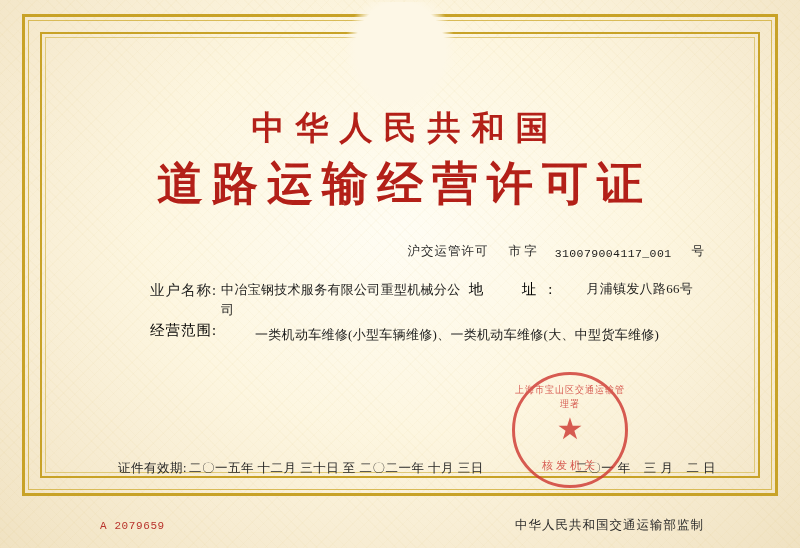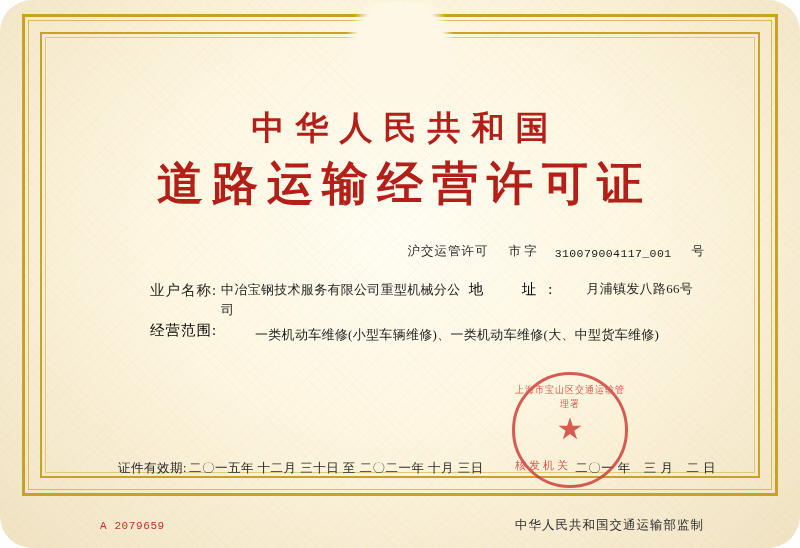"上海市宝山区交通运输管理署" .cert { border-radius: 32px -> none }
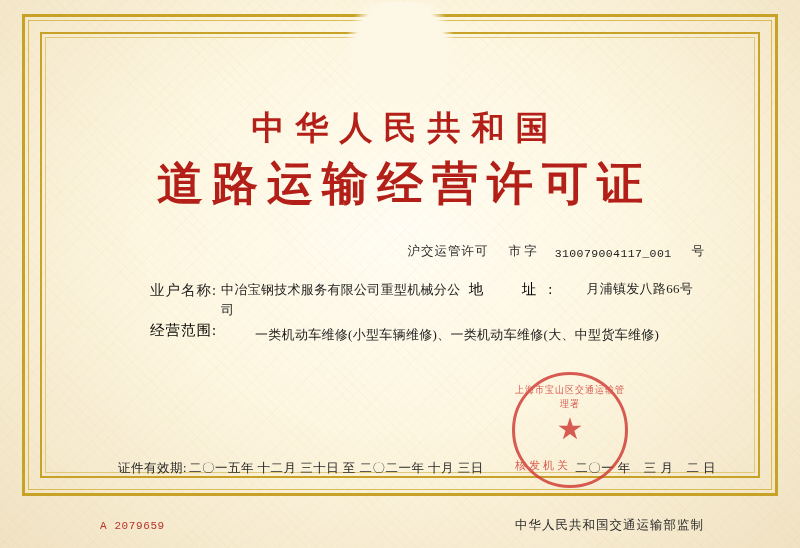"核发机关" .seal .seal-bottom { text-align: left -> center }
